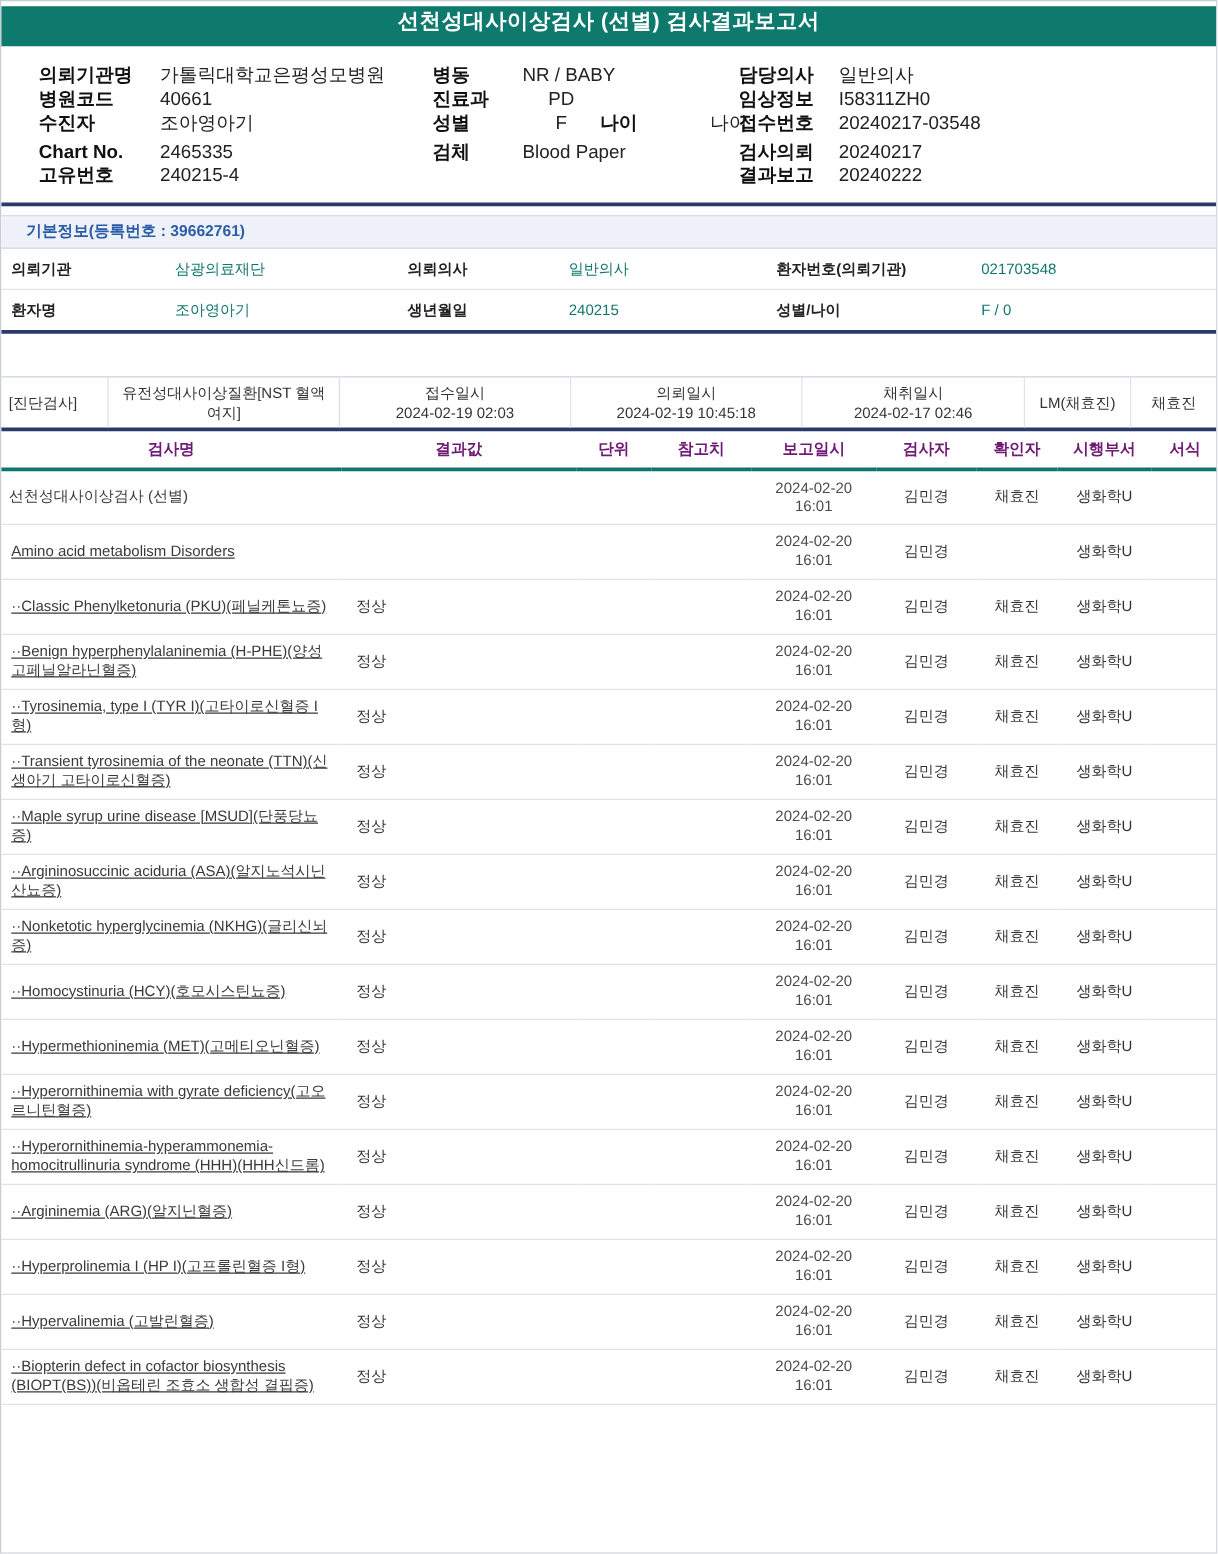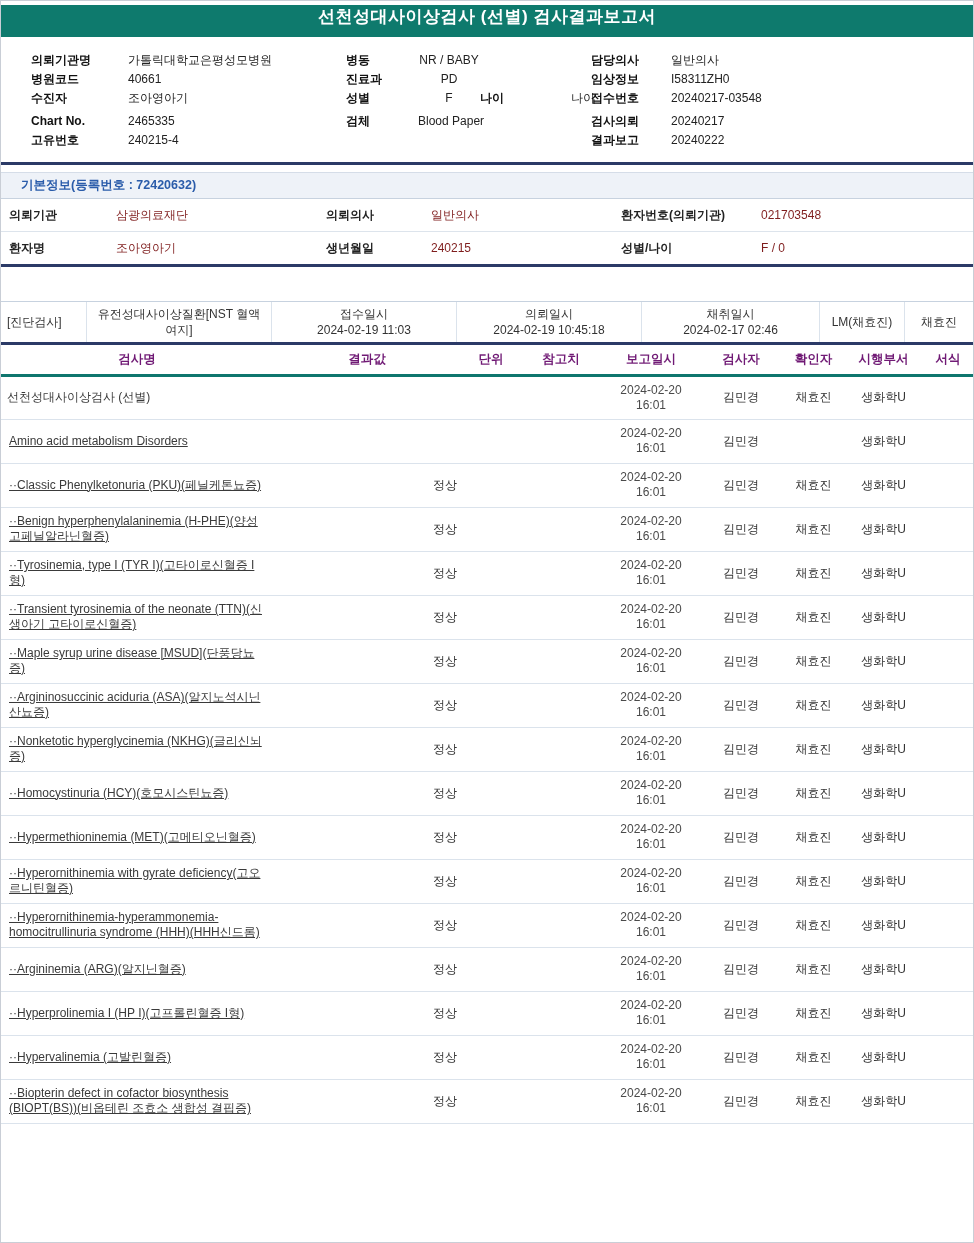"의뢰기관명" .info-row { font-size: 12px -> 15px }
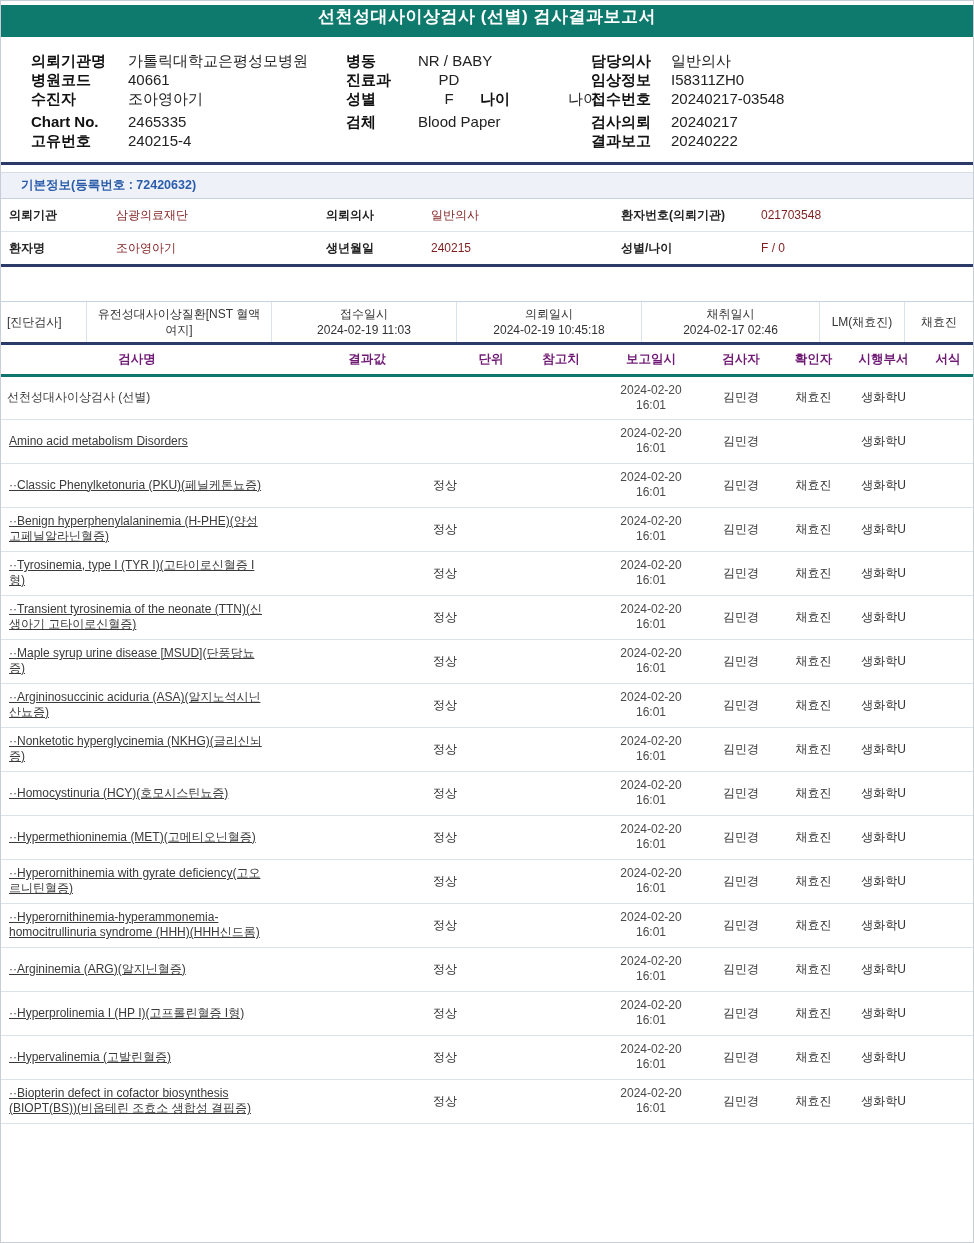"기본정보(등록번호 : 72420632)" span { text: 72420632 -> 39662761 }
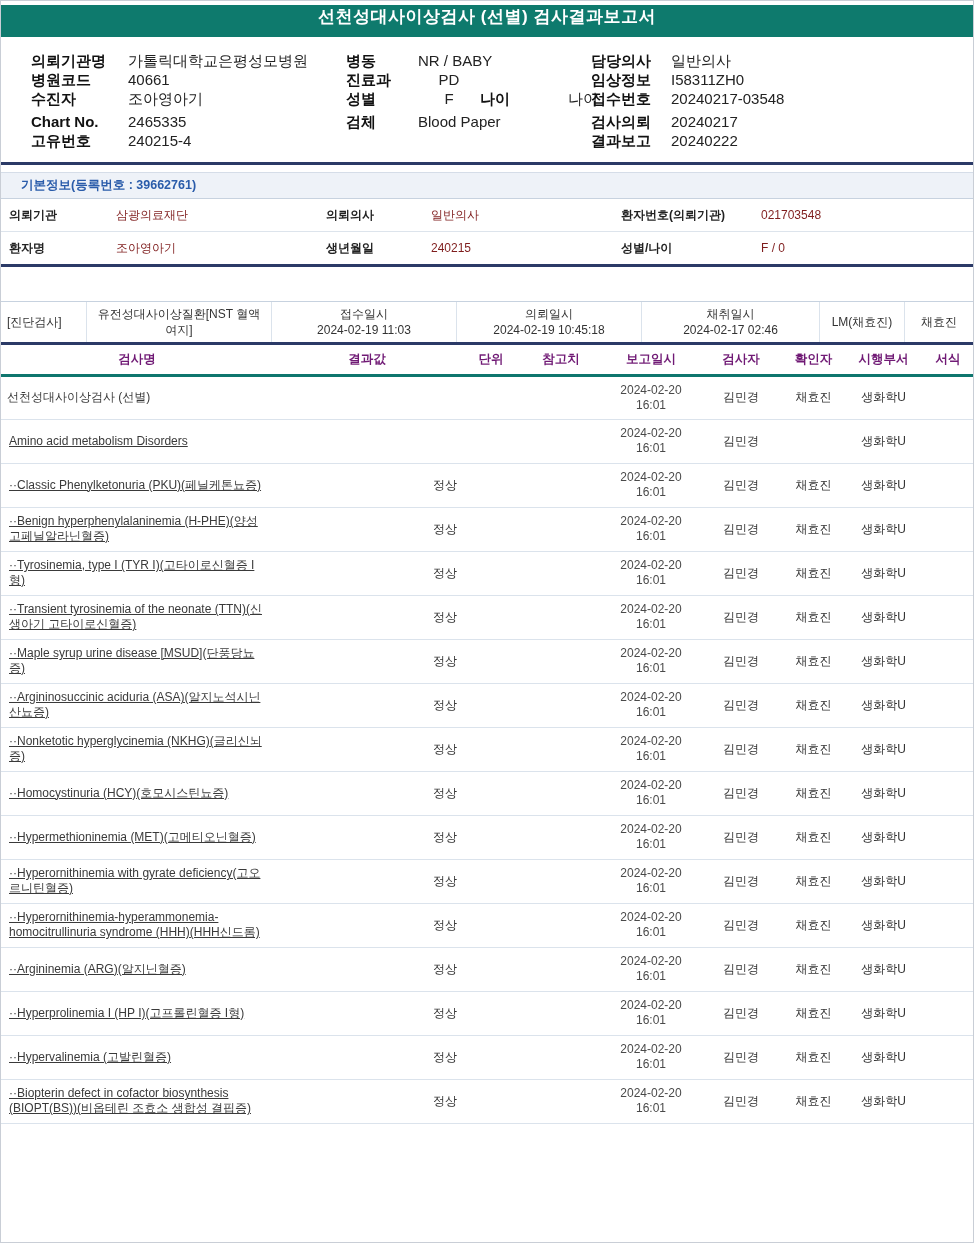"삼광의료재단" .basic-value { color: #7f1d1d -> #0f766e; margin-left: none -> 24px }
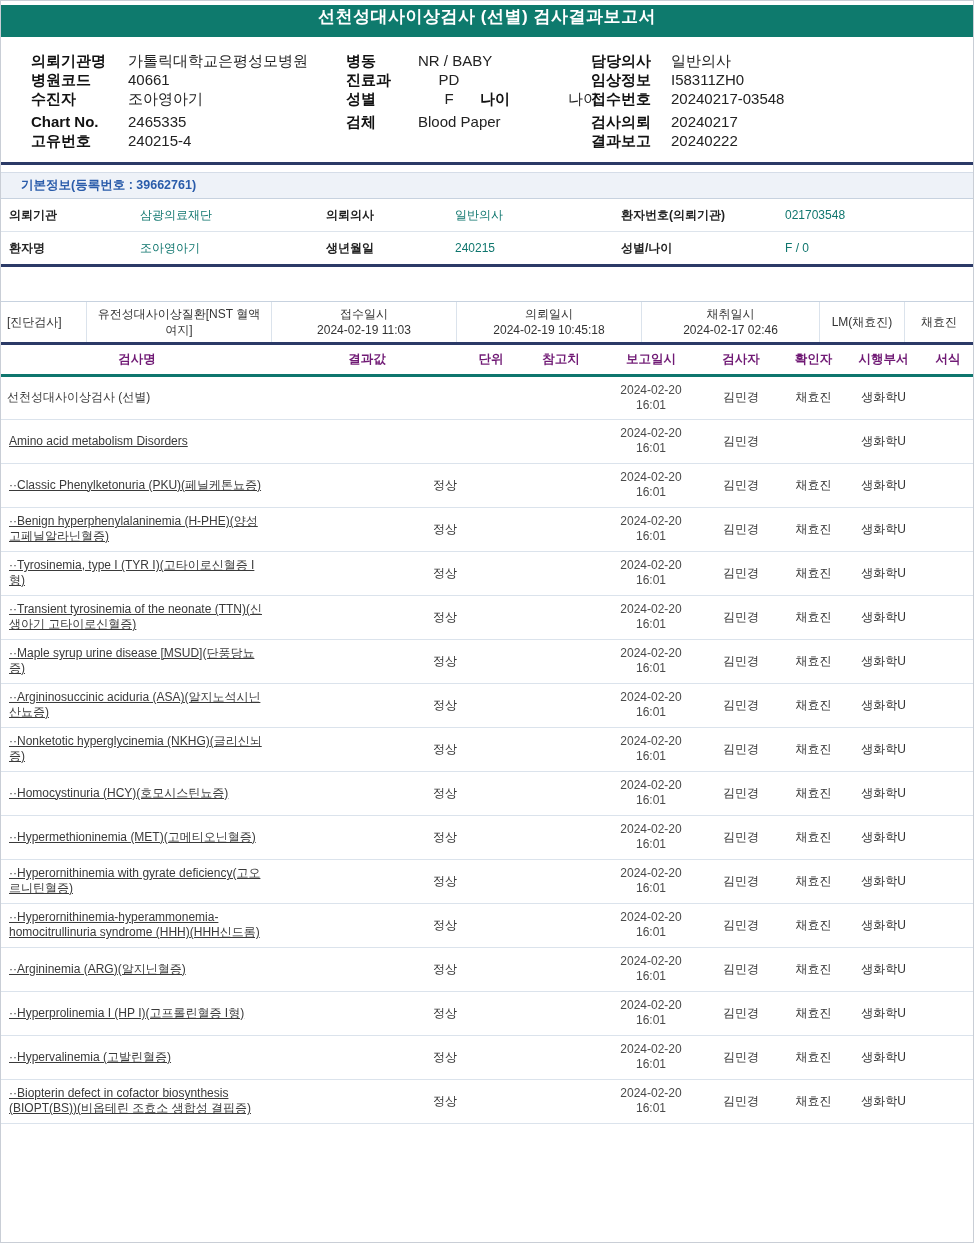"2024-02-19 11:03" div { text: 11:03 -> 02:03 }
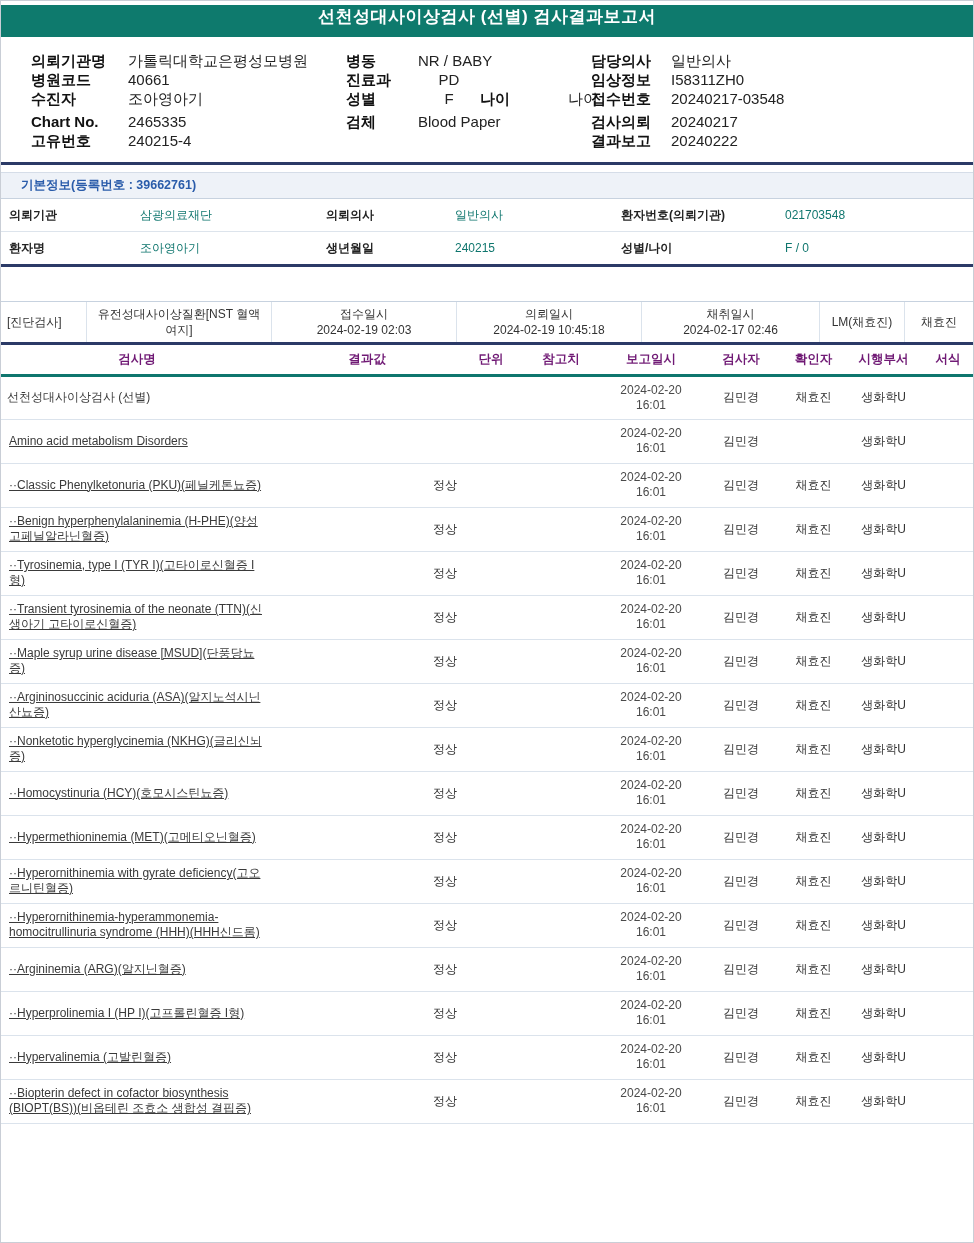"정상" td.c-result { text-align: right -> left }
